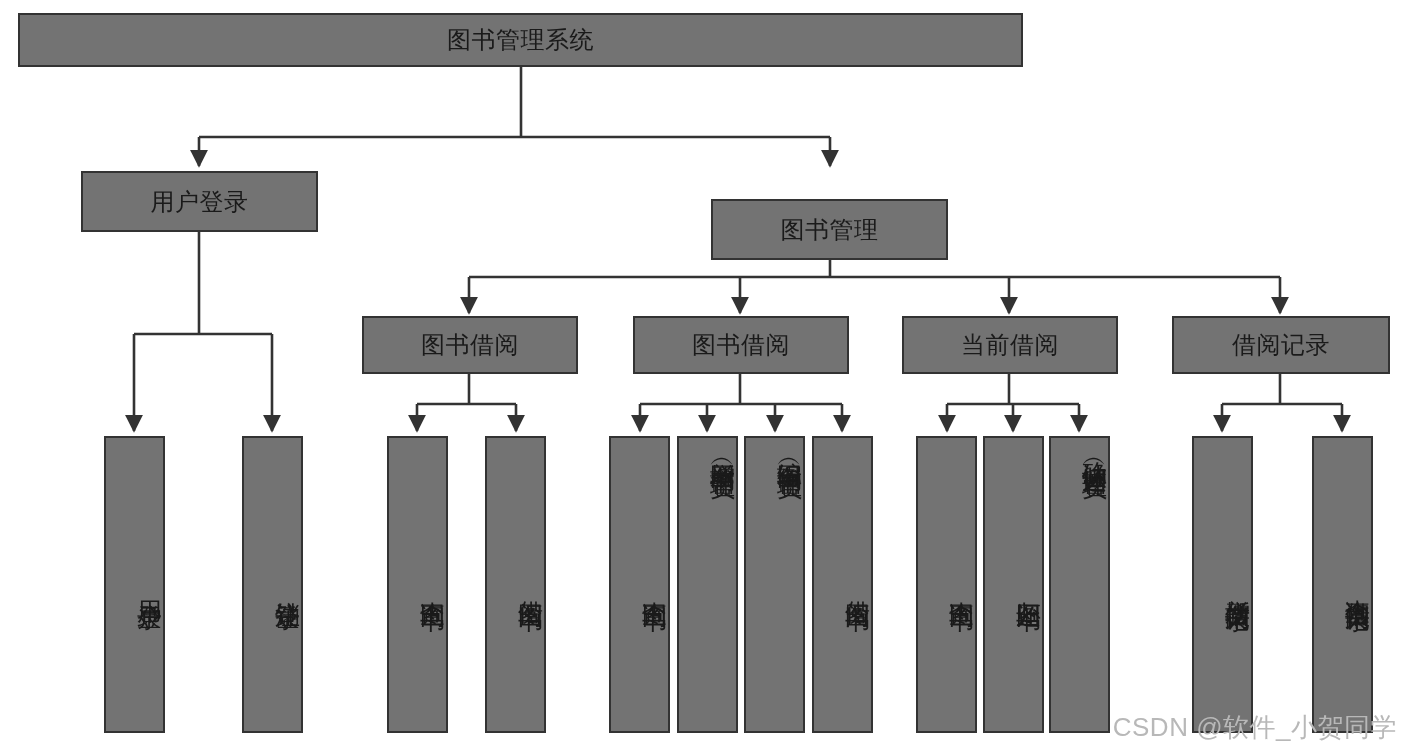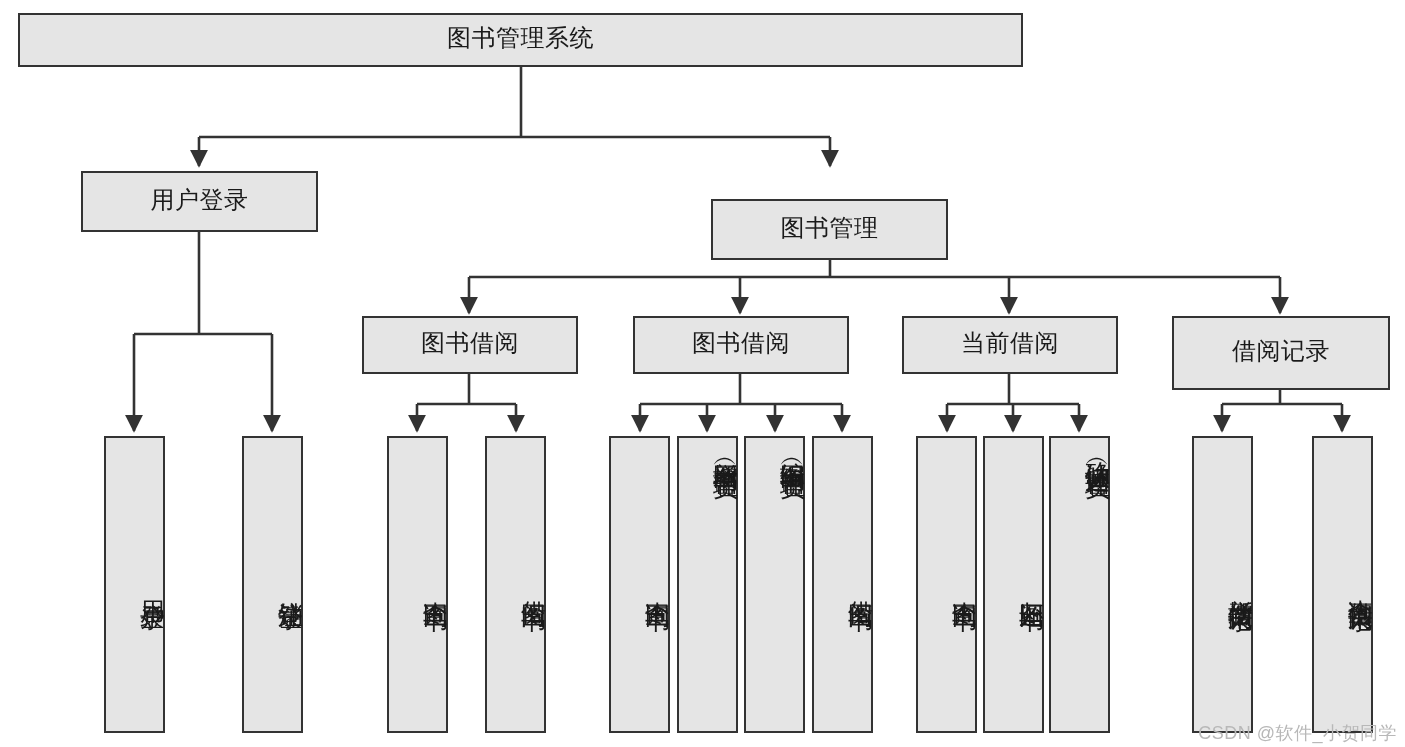"图书管理系统" .node-box { background: #e5e5e5 -> #737373; font-family: Liberation Mono, monospace -> none }
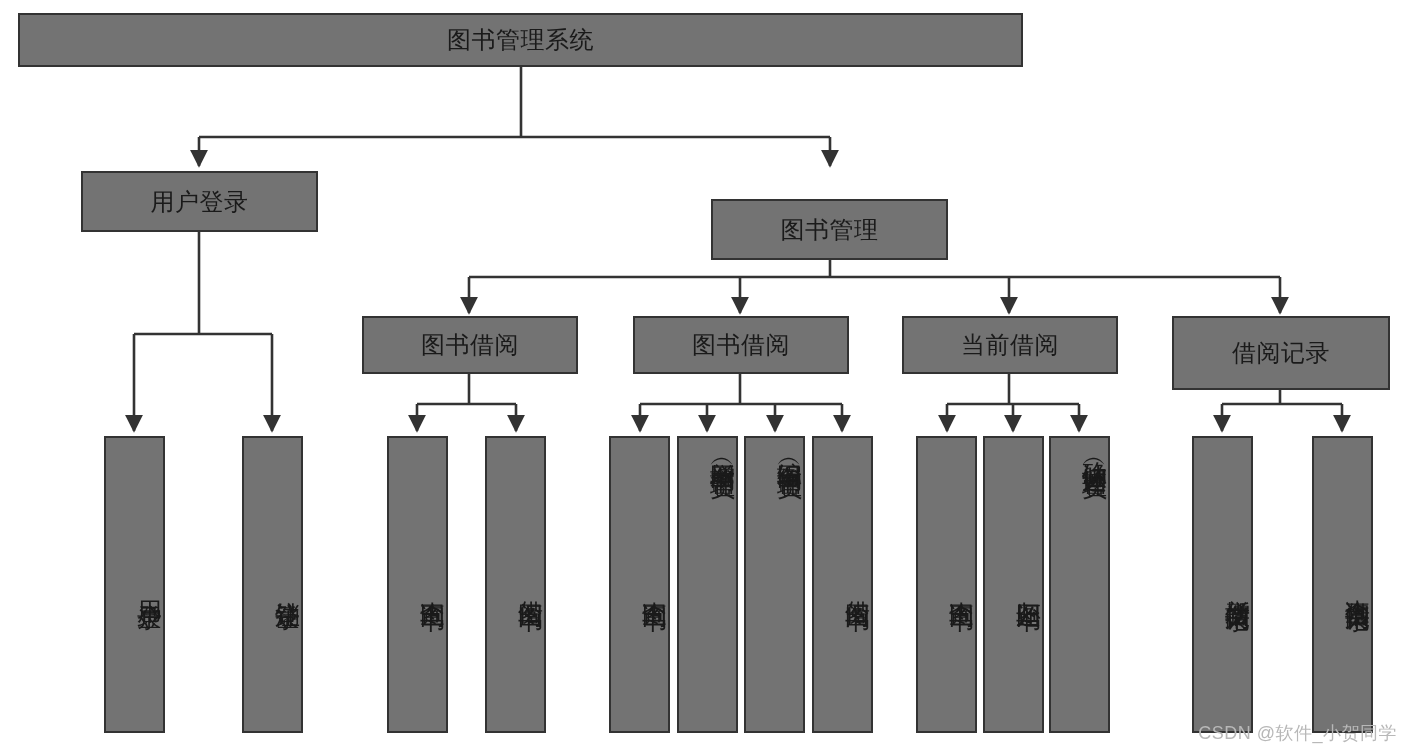"借阅记录" div.node-box { height: 74px -> 58px }
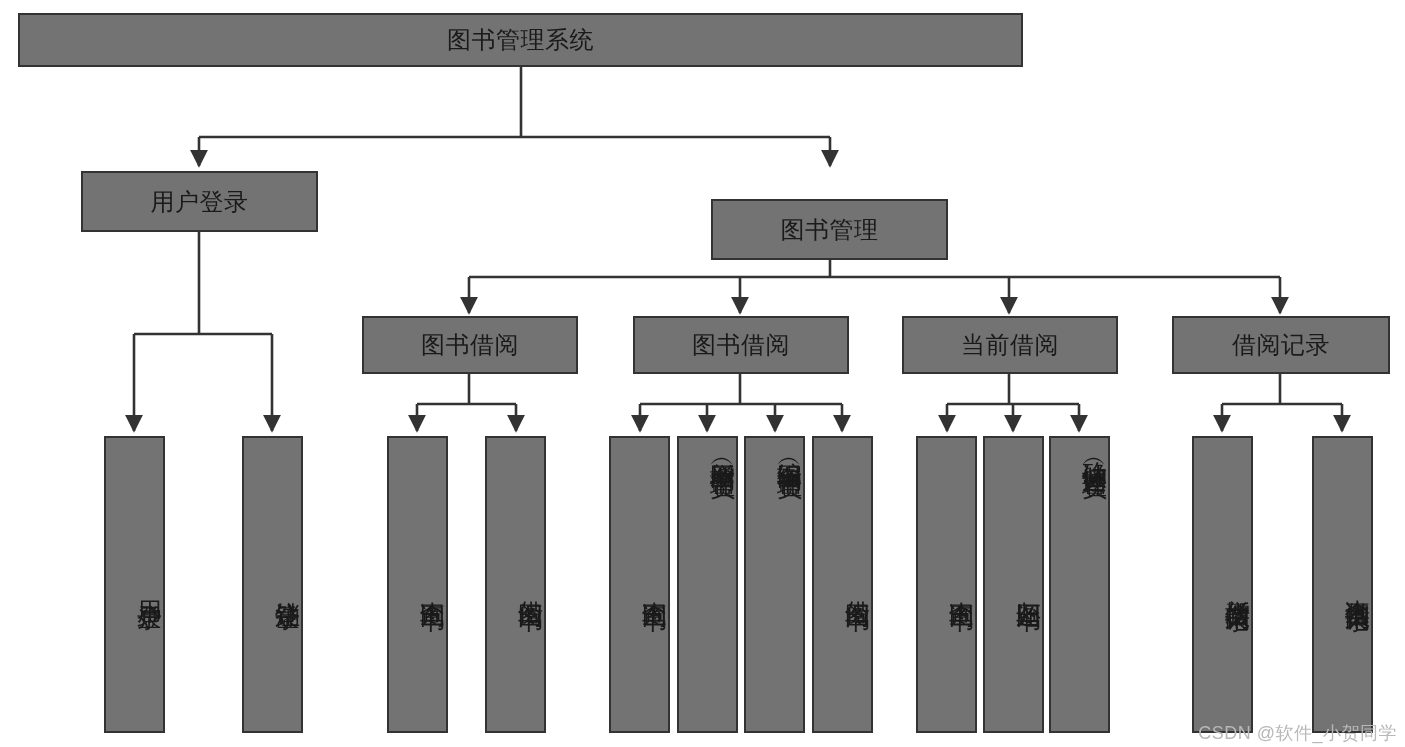"CSDN @软件_小贺同学" .watermark { font-size: 18px -> 26px }
